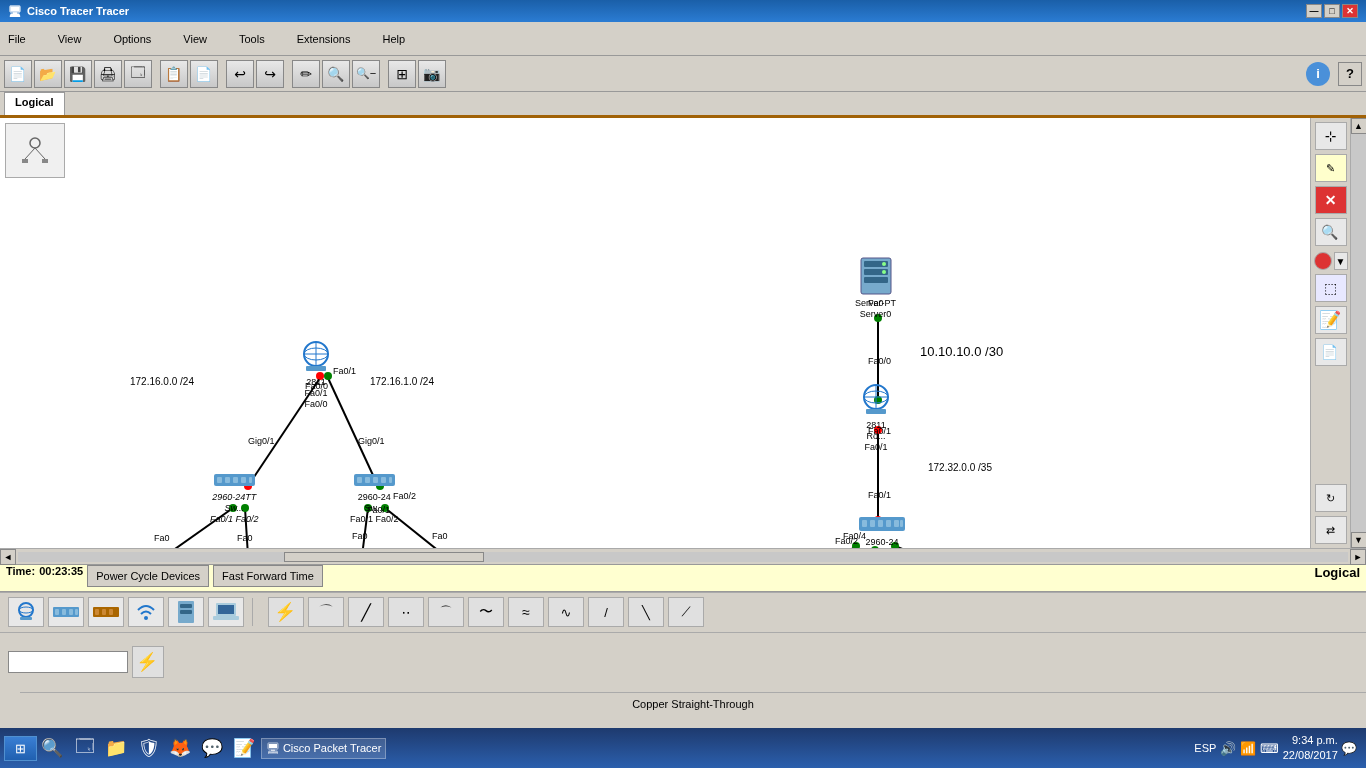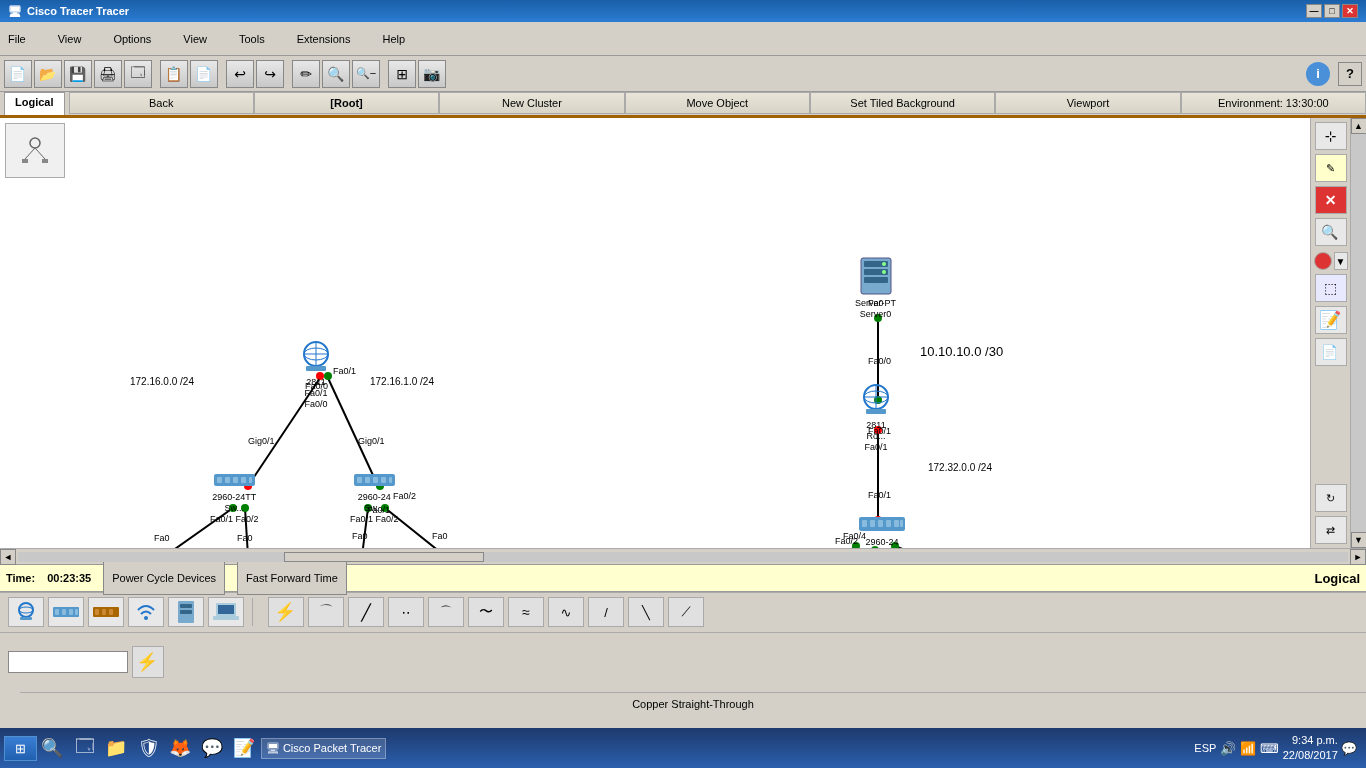"Back" div { html: <div> <div>Back</div> <div>[Root]</div> <div>New Cluster</div> <div>Move Object</div> <div>Set Tiled Background</div> <div>Viewport</div> <div>Environment: 13:30:00</div> </div> -> none }
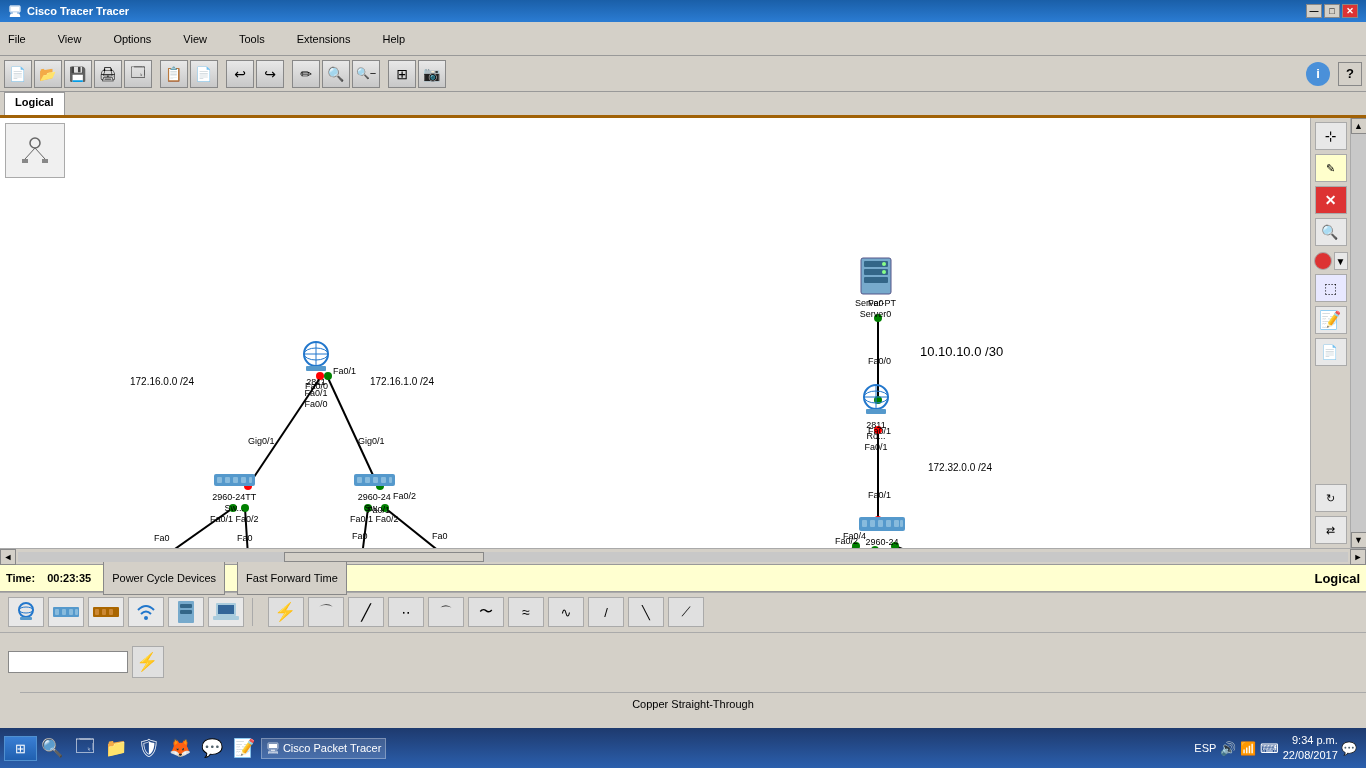"172.32.0.0 /24" div { text: /24 -> /35 }
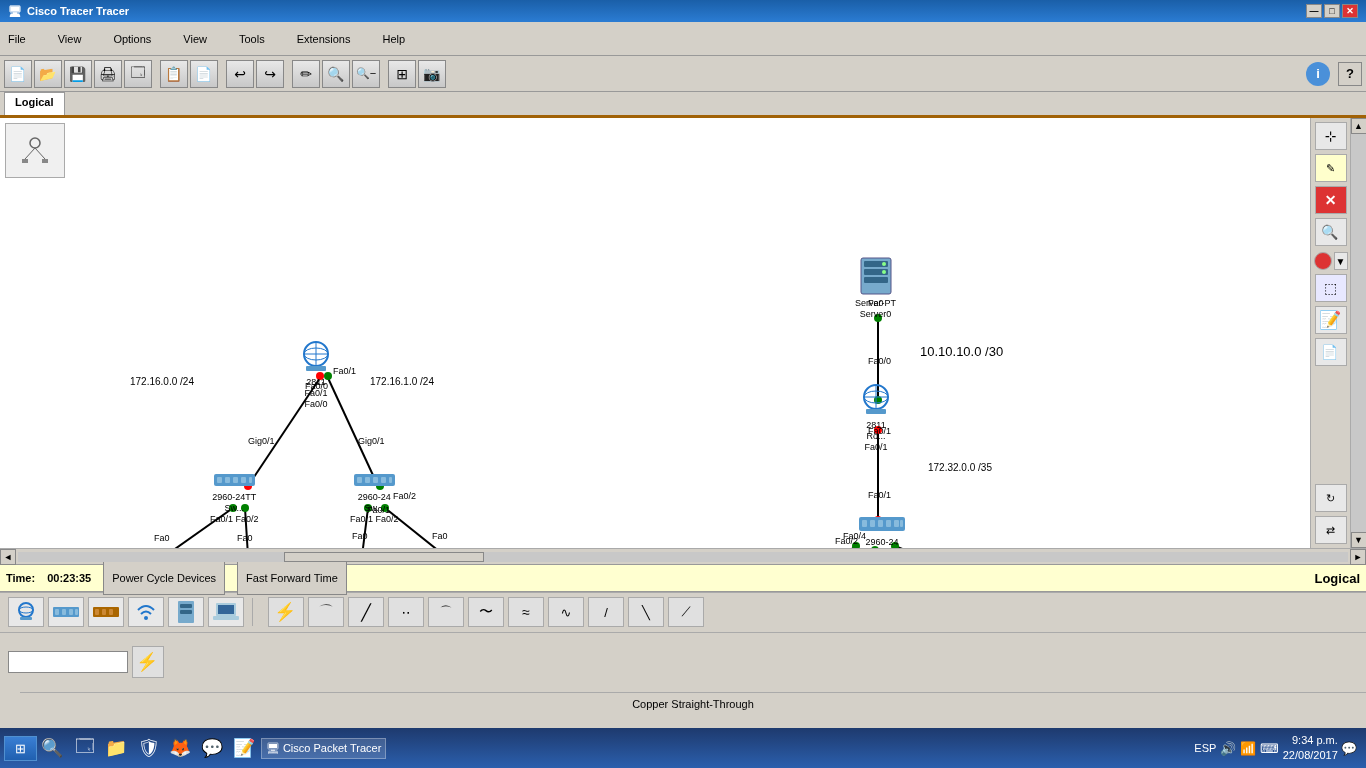"2960-24TT" div { font-style: none -> italic }
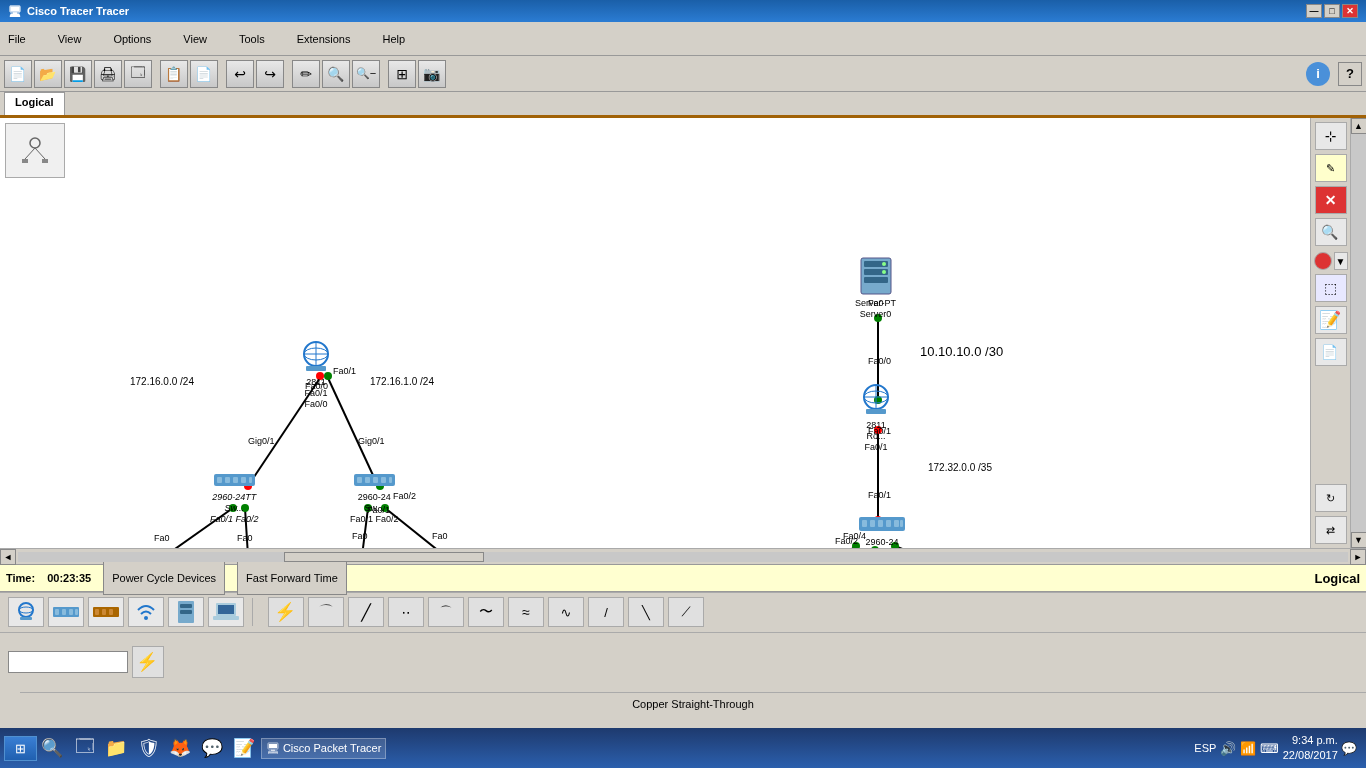"Time:" #statusbar { align-items: center -> flex-start; gap: 12px -> 4px }
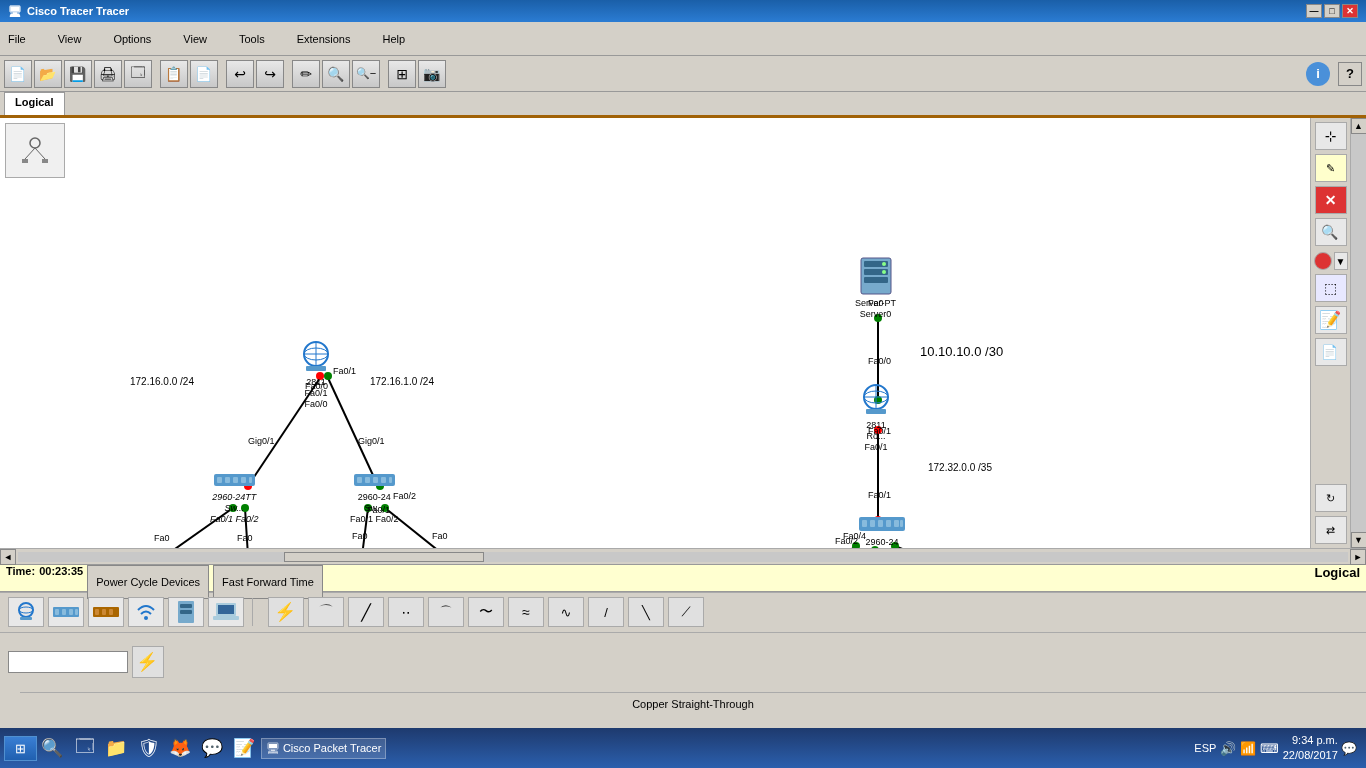"Power Cycle Devices" .status-item { padding: 10px 8px -> 4px 8px }
